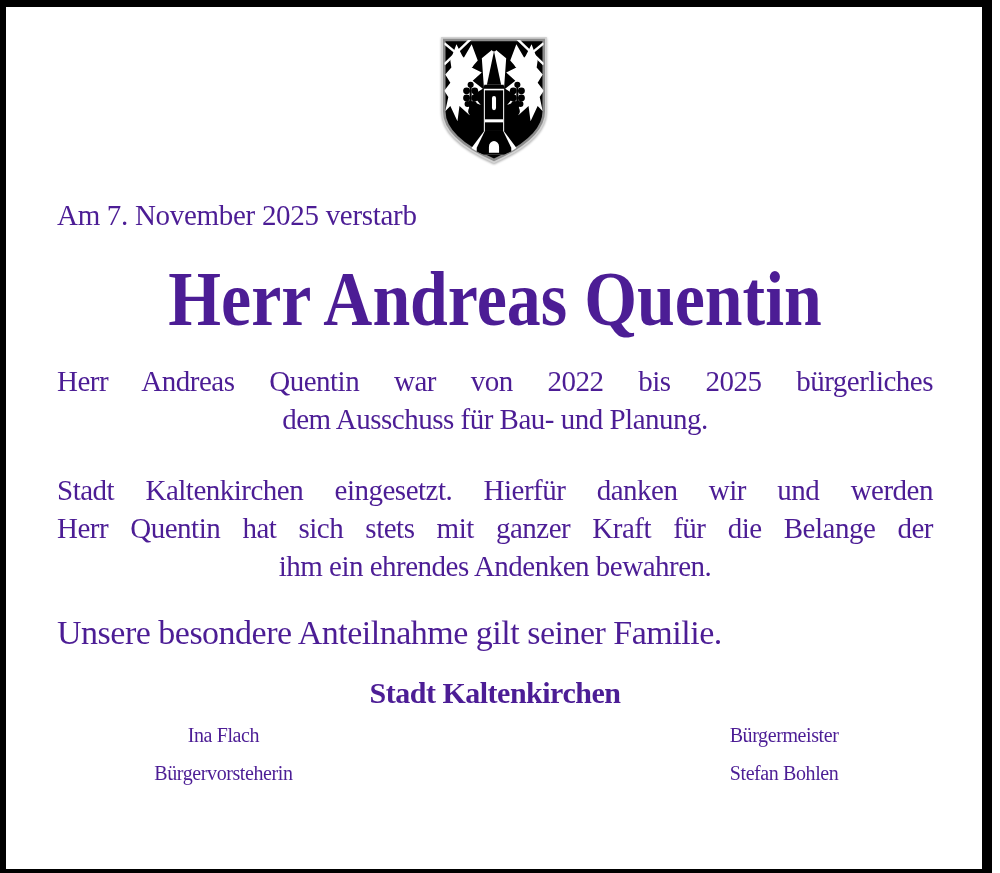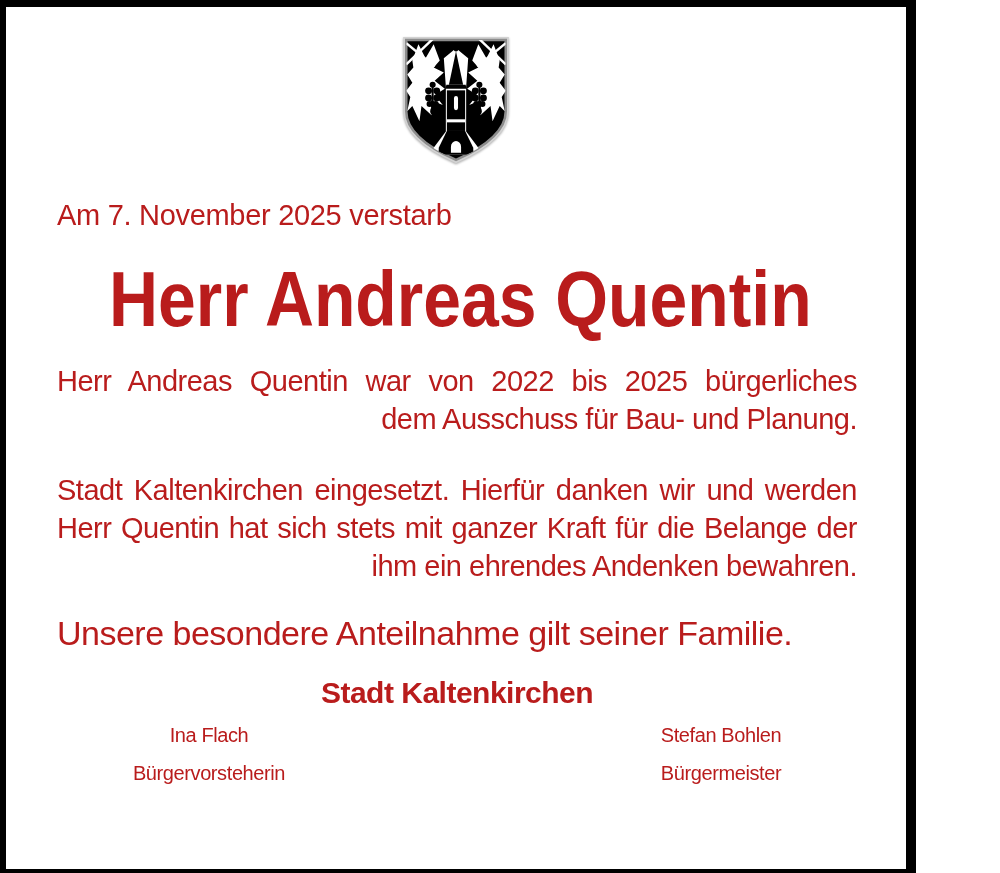"Am 7. November 2025 verstarb" .frame { color: #b91c1c -> #4c1d95; font-family: Liberation Sans, sans-serif -> Liberation Serif, serif; width: 916px -> 992px }
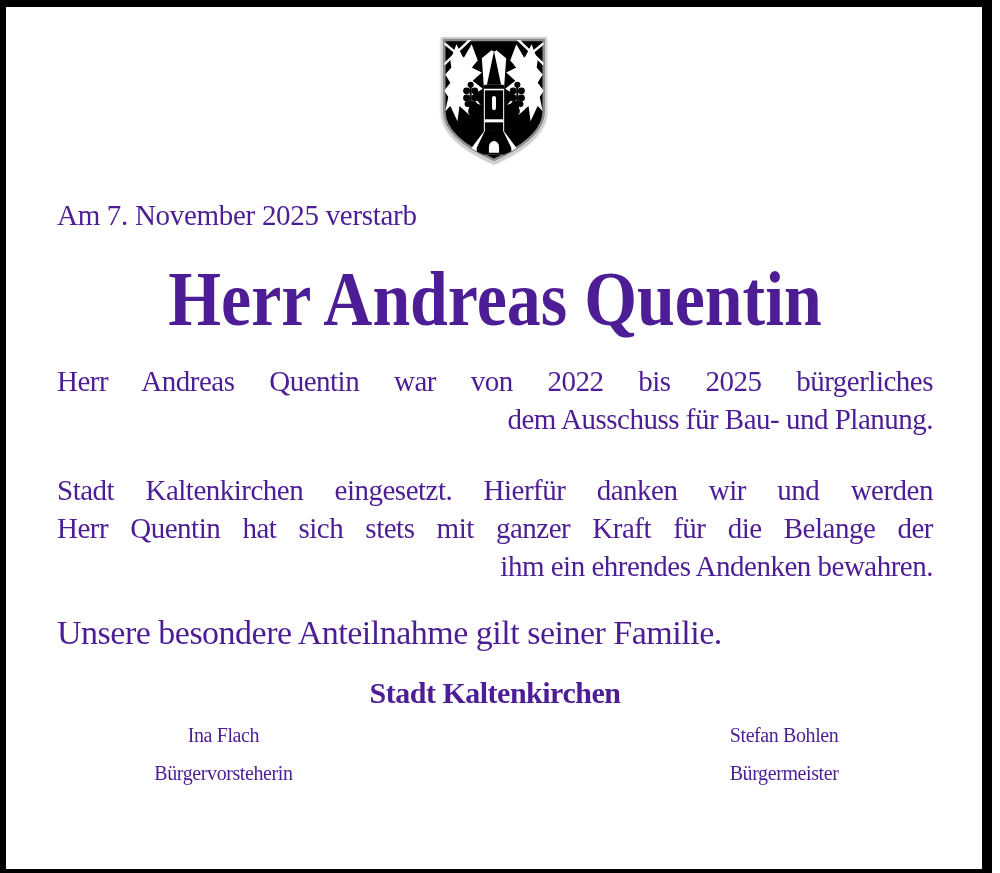"dem Ausschuss für Bau- und" .pline { text-align: right -> center }
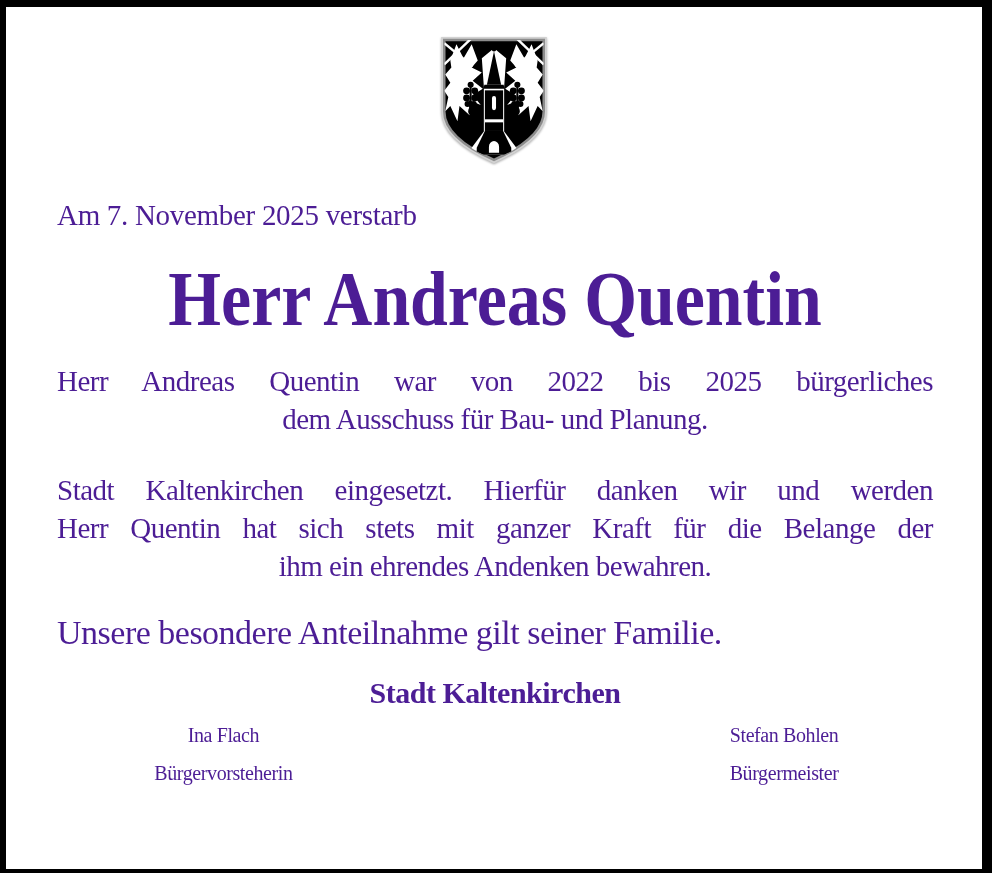"Stefan Bohlen" div { order: before "Bürgermeister" -> after "Bürgermeister" }
